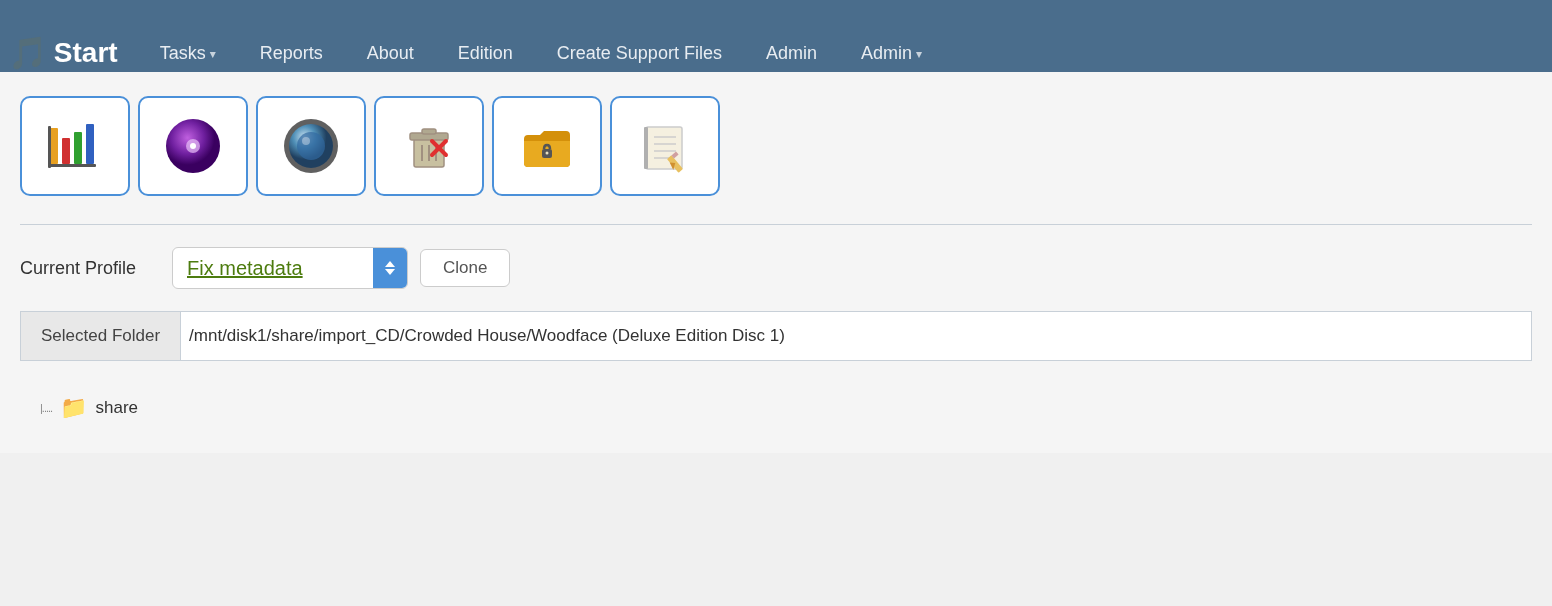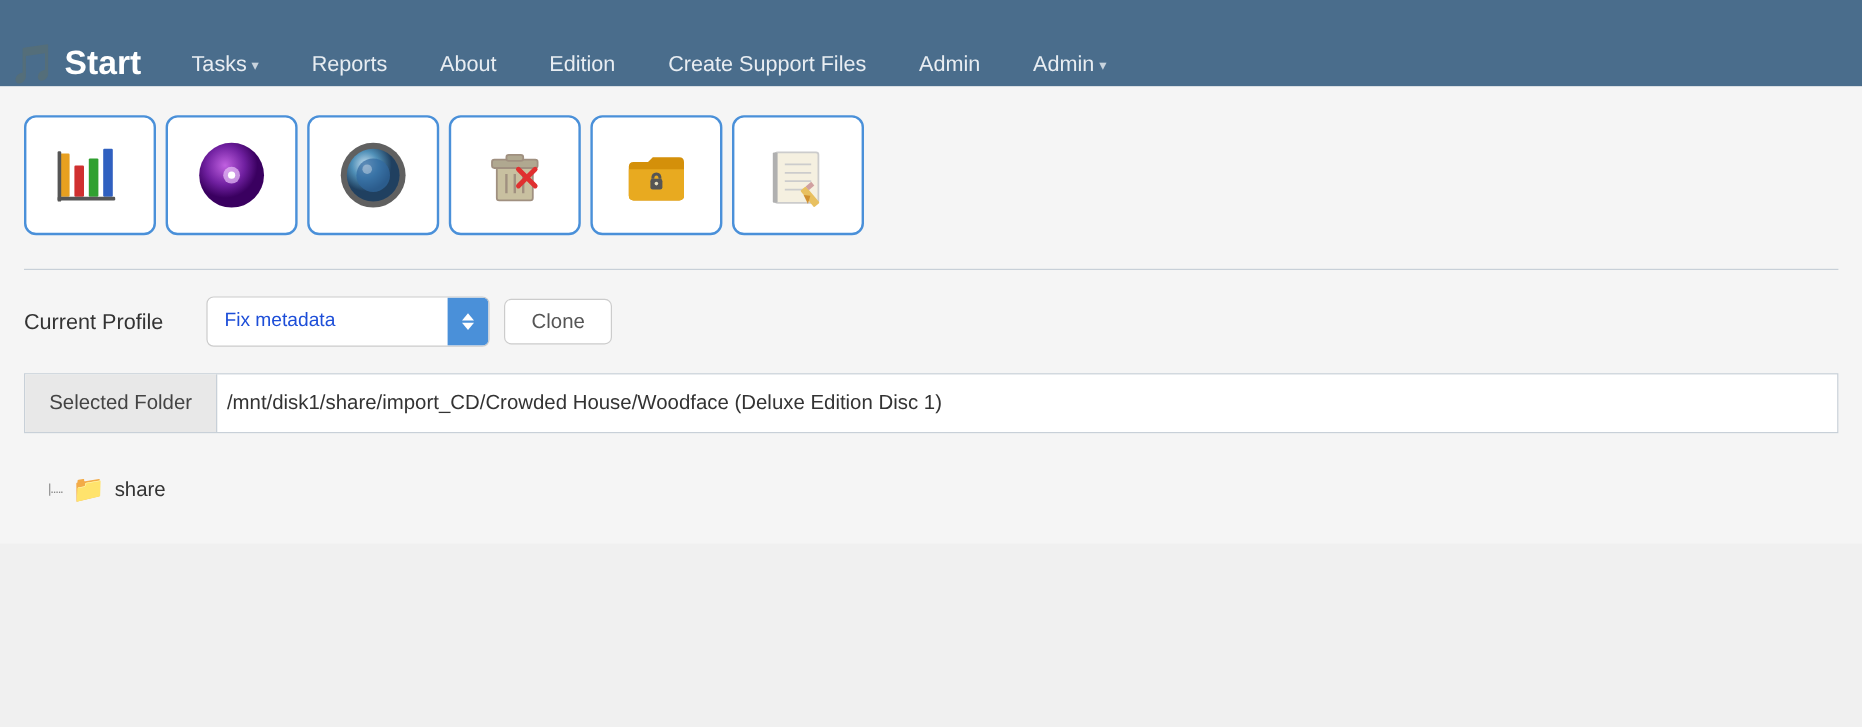"Fix metadata" .profile-select-text { color: #1d4ed8 -> #4d7c0f; font-size: 16px -> 20px; text-decoration: none -> underline }
